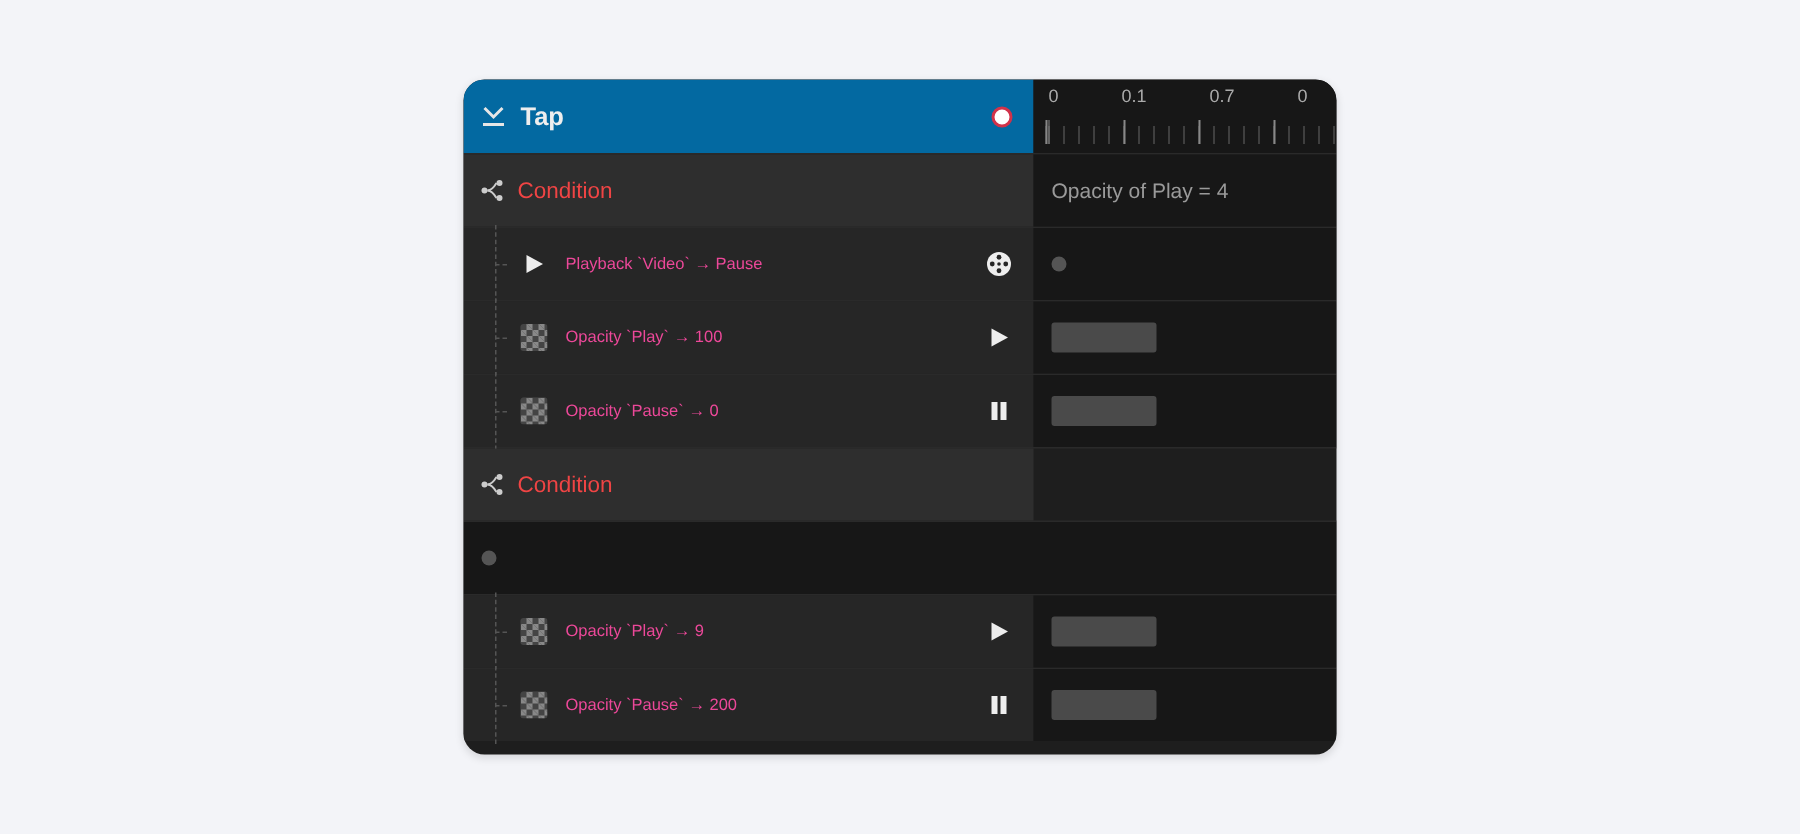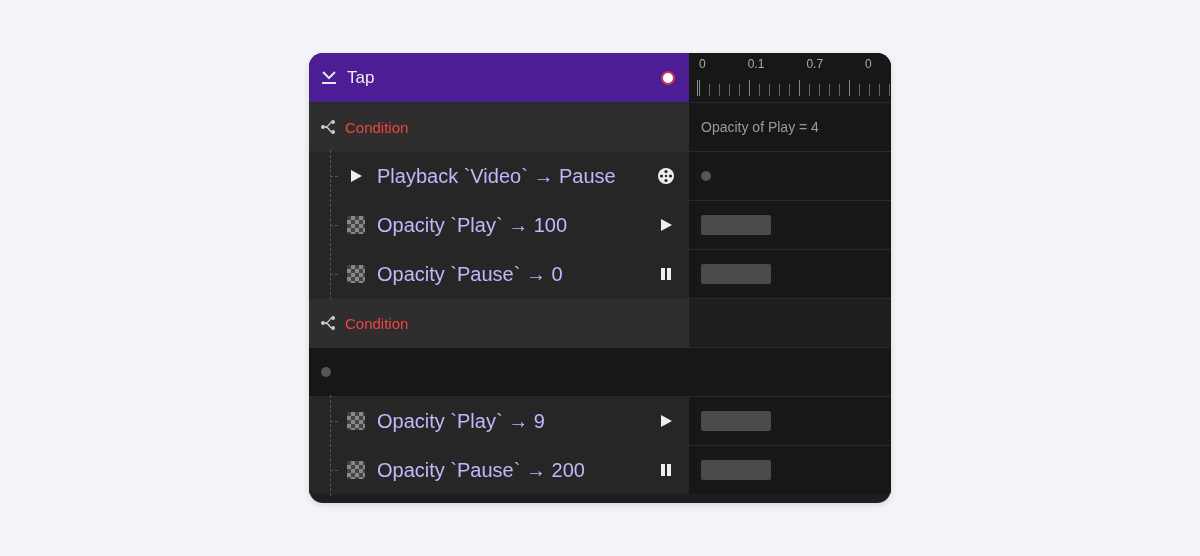"Tap" .header .left { background: #4c1d95 -> #0369a1; font-weight: none -> bold }
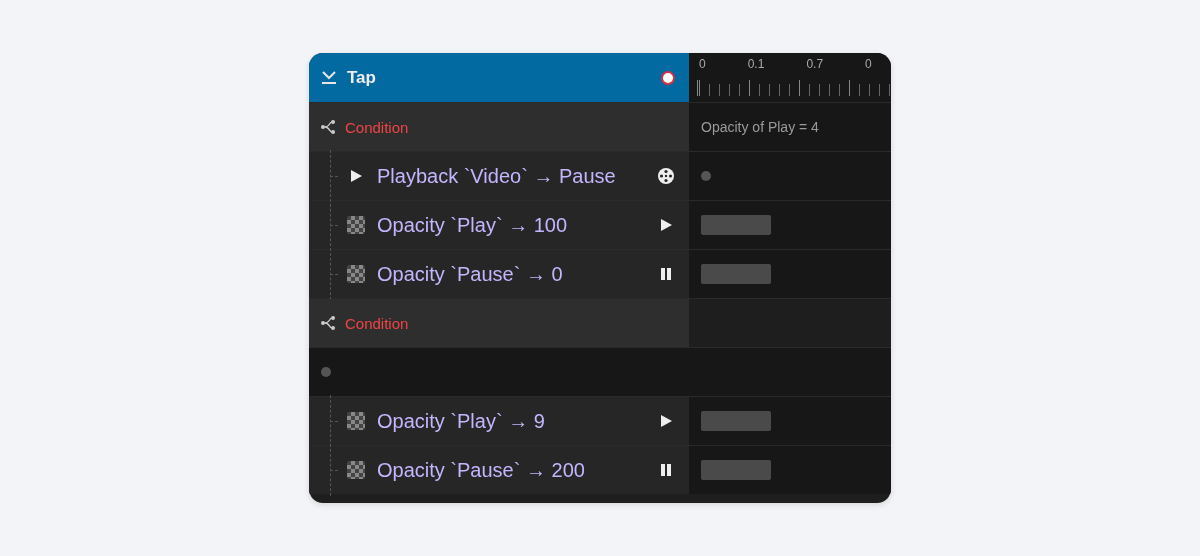"Playback `Video` → Pause" .action-text { color: #c4b5fd -> #ec4899; font-size: 20px -> 11px }
